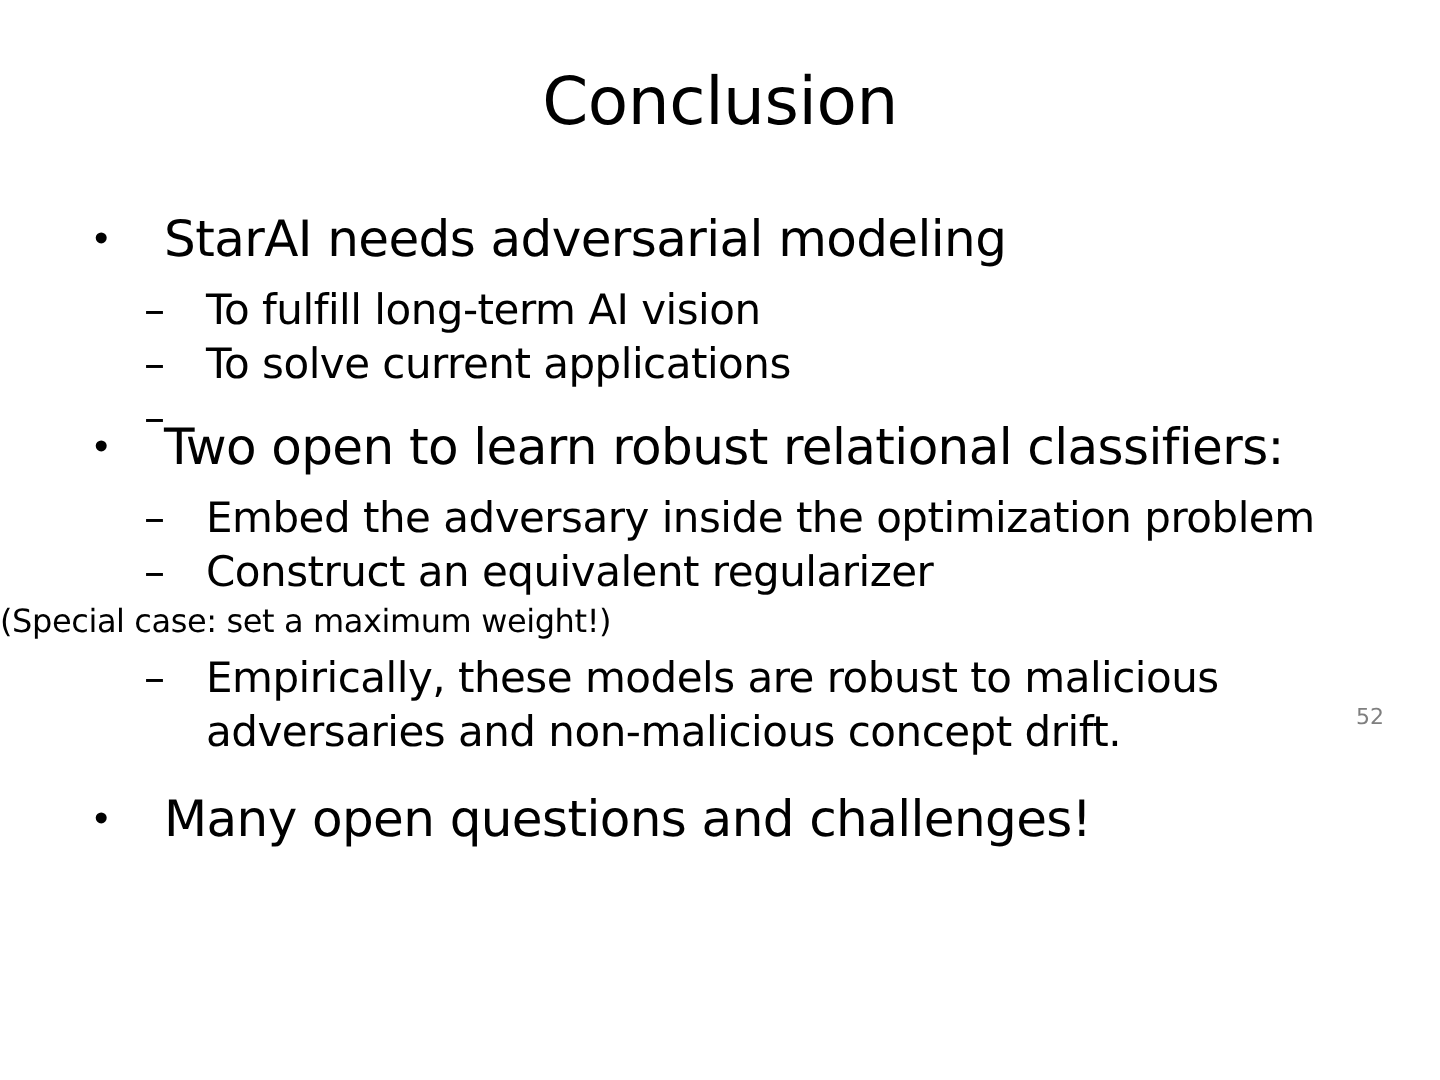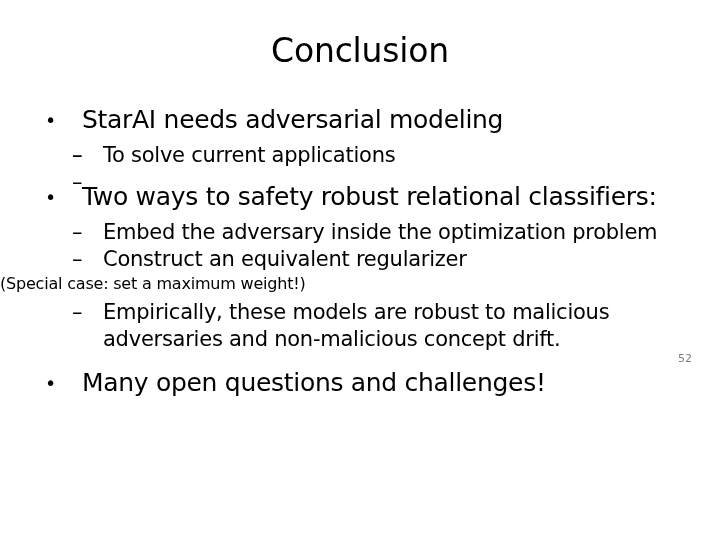"To fulfill long-term AI vision" span.txt { html: none -> <span>To fulfill long-term AI vision</span> }
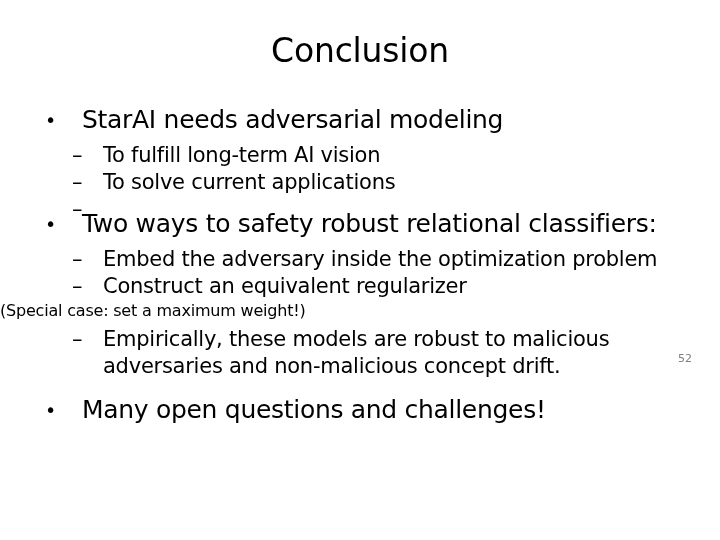"Two ways to safety robust" span.txt { text: ways to safety -> open to learn }
